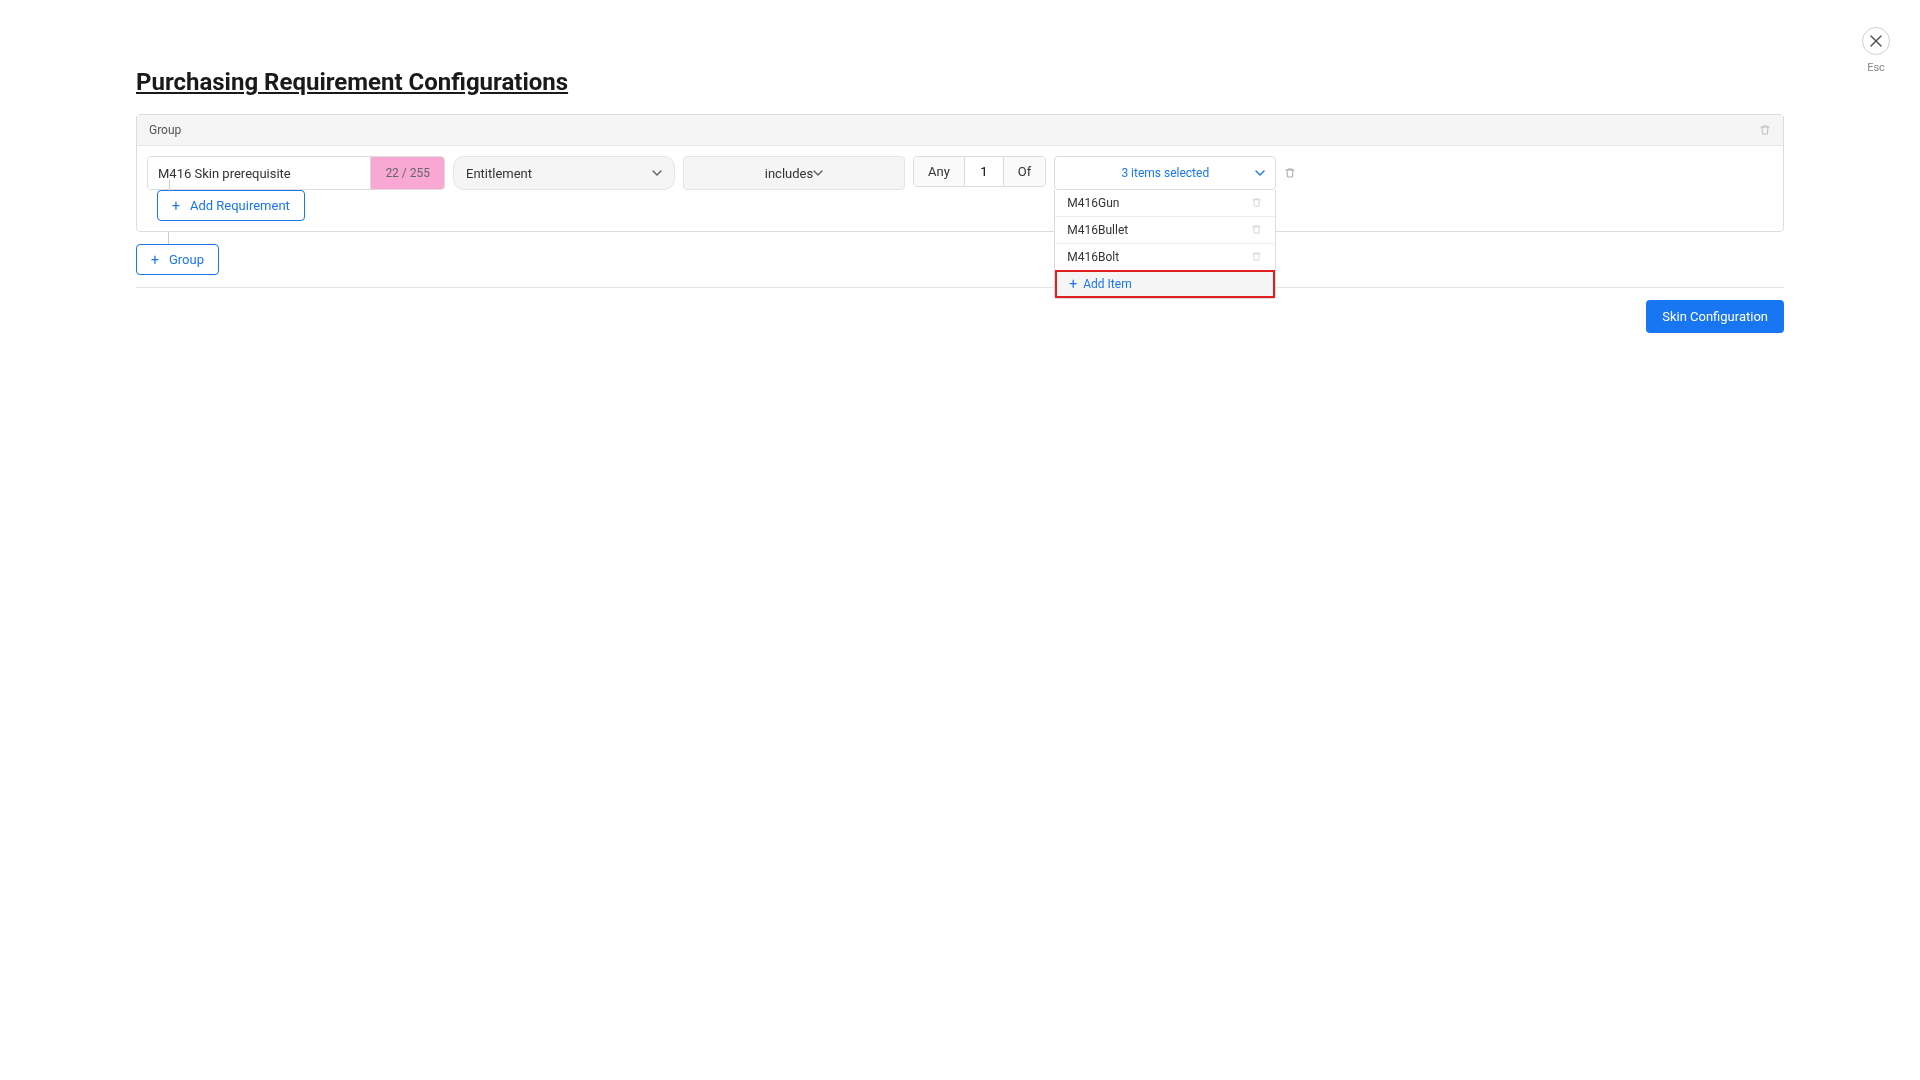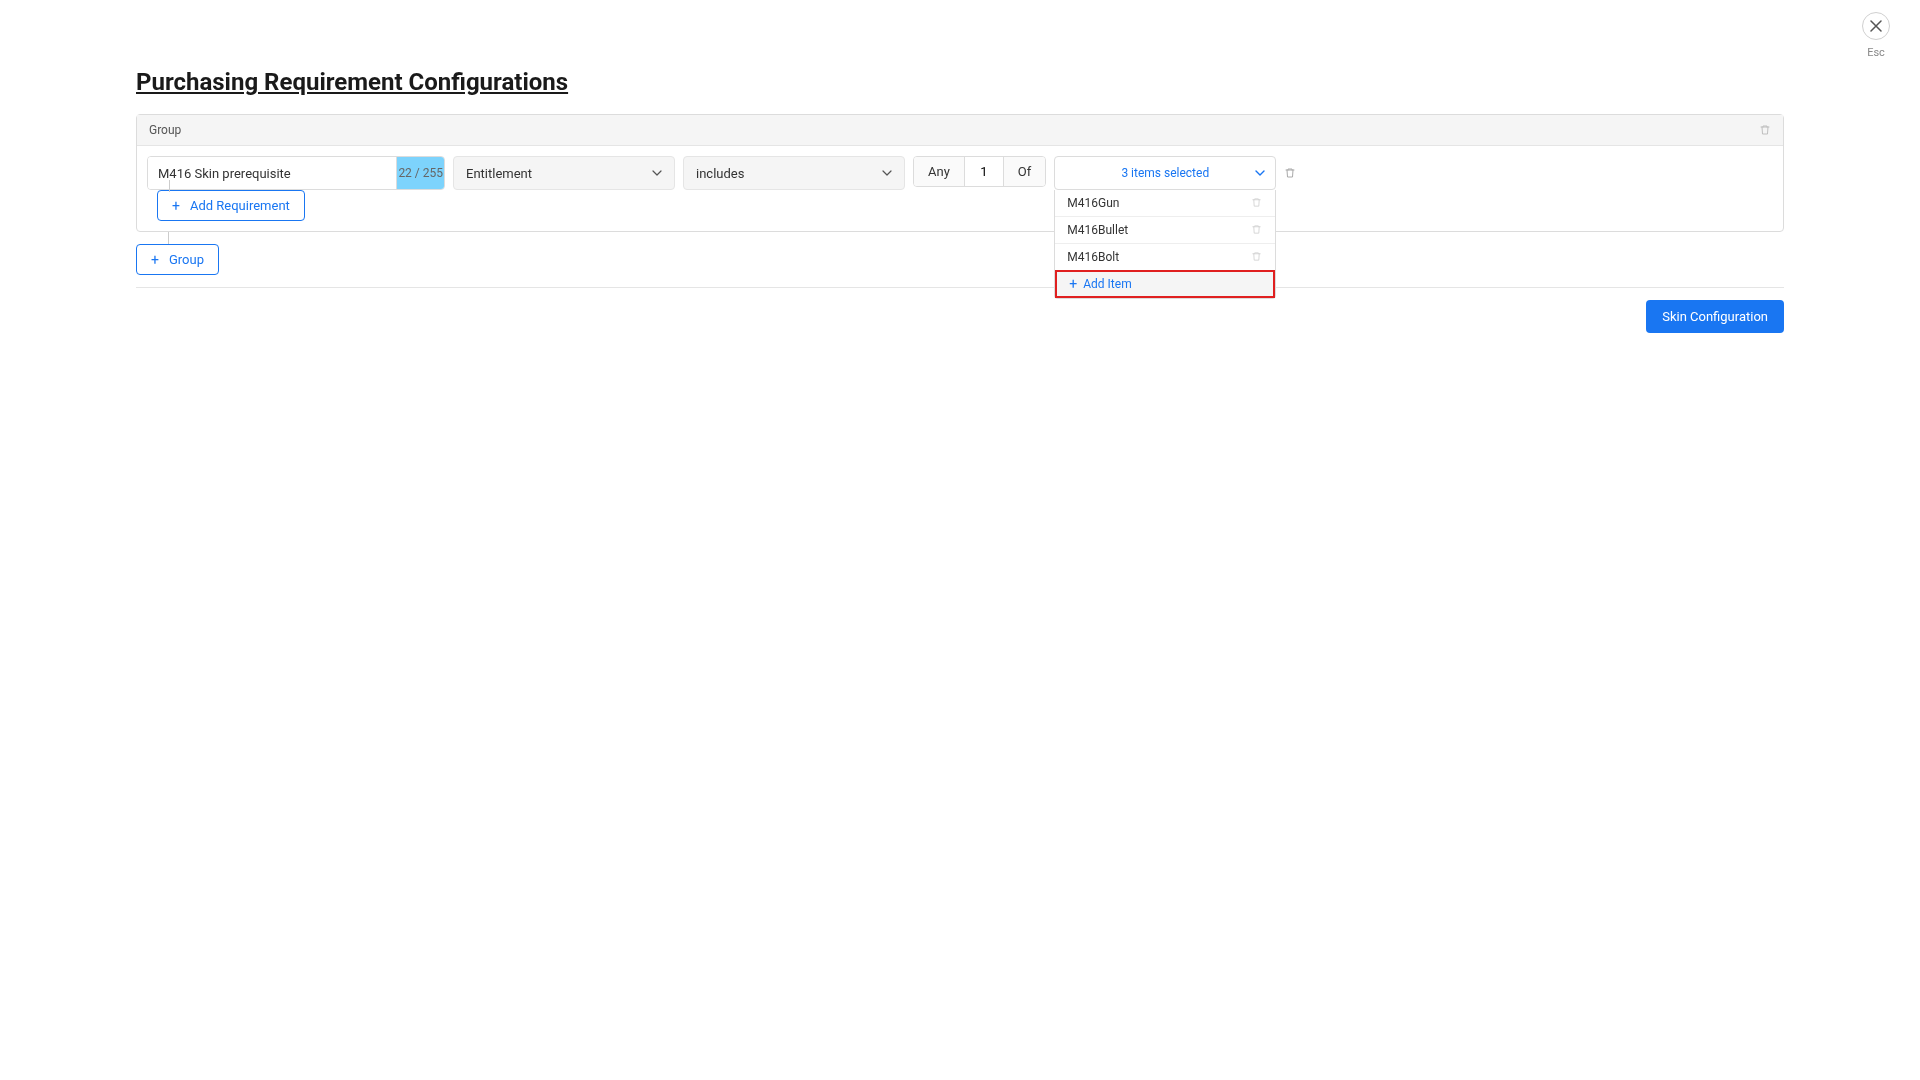"Esc" .close-area { top: 12px -> 27px }
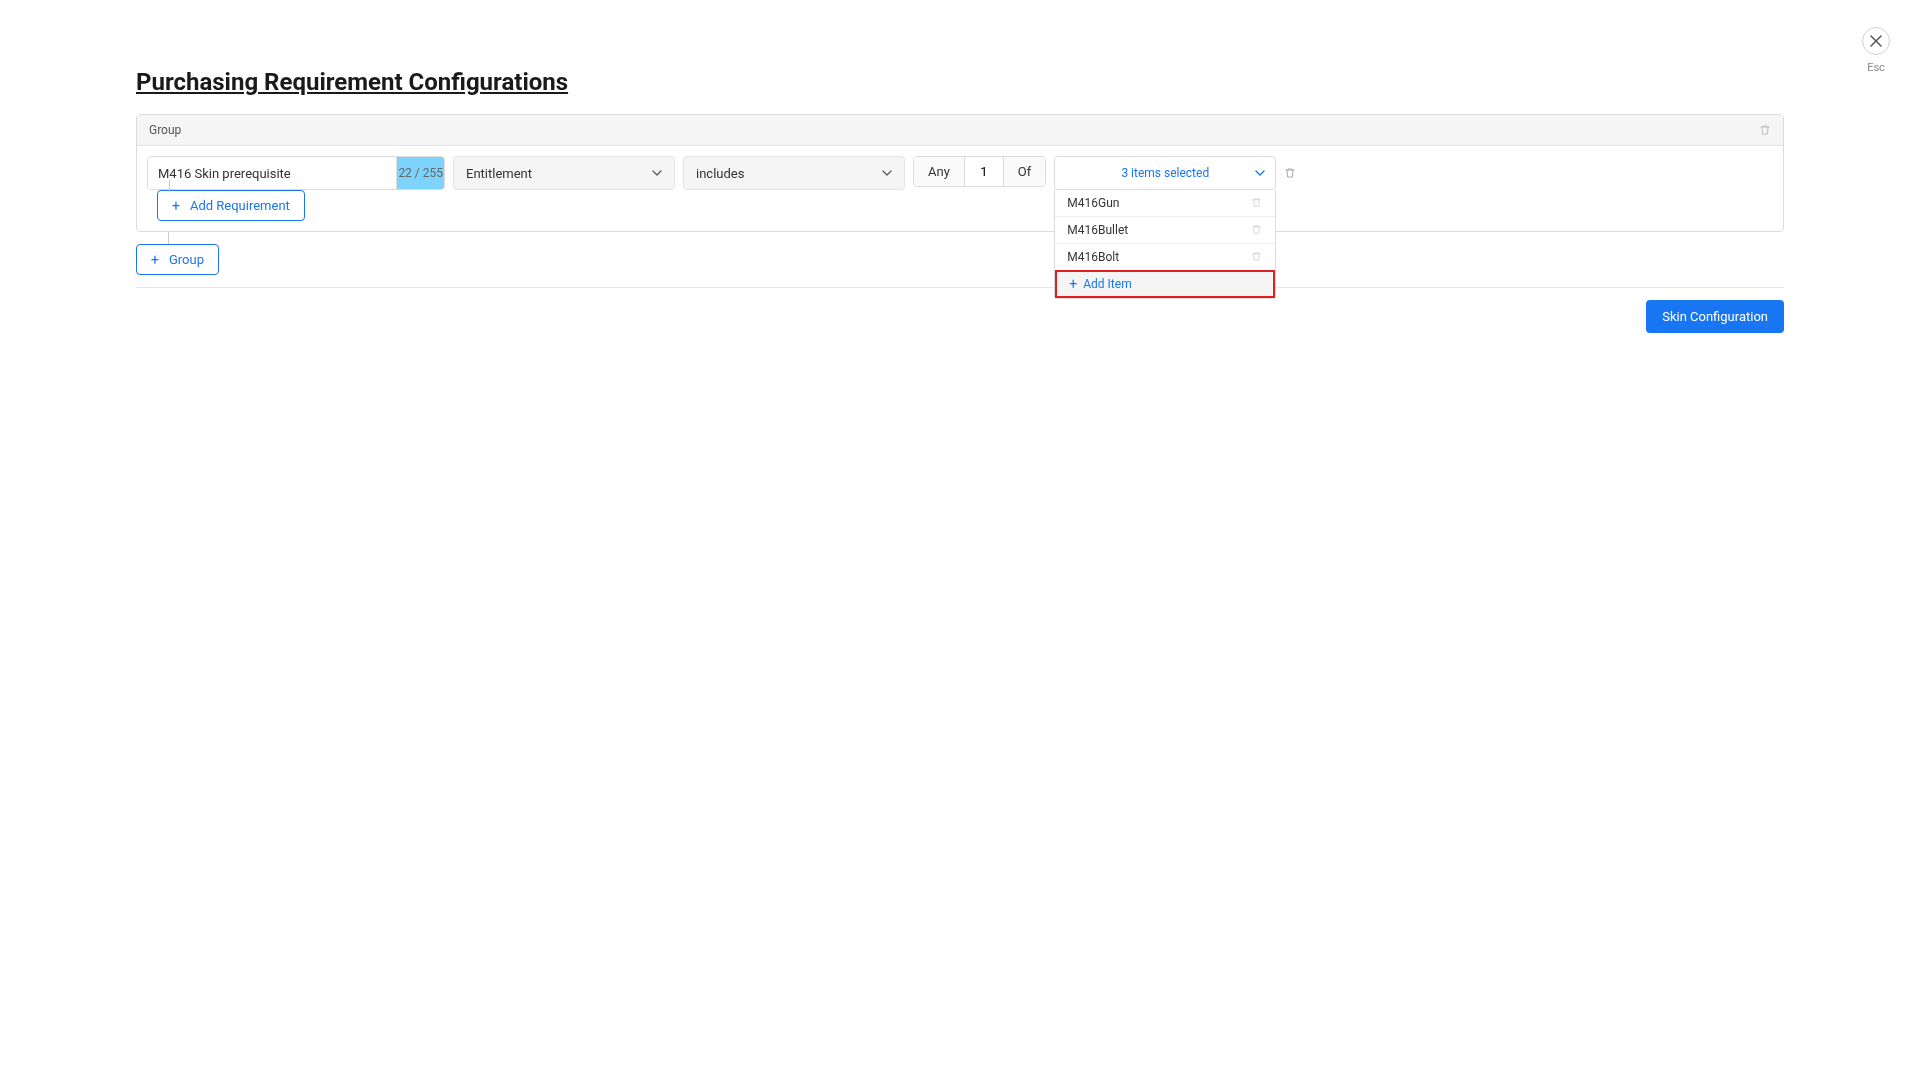"22 / 255" .char-count { background: #7dd3fc -> #f9a8d4; padding: 0 1px -> 0 14px }
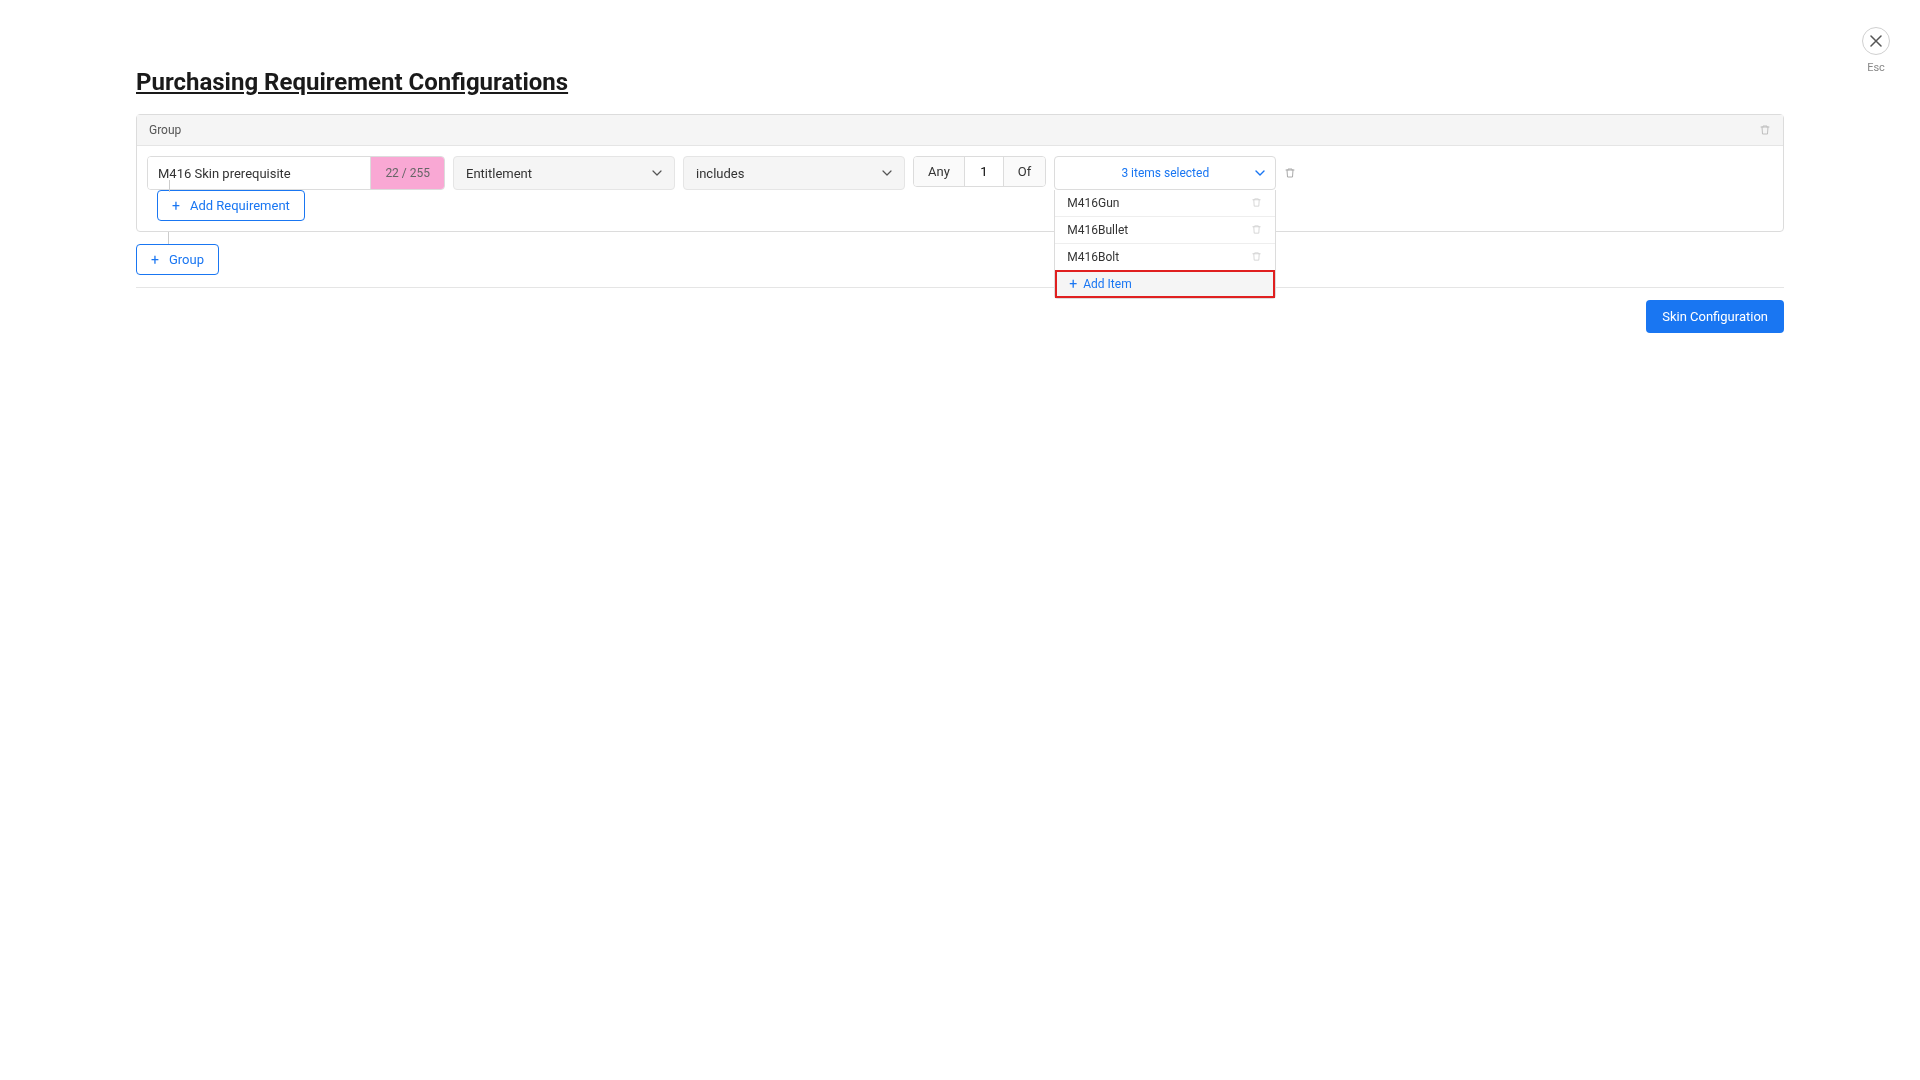"Entitlement" .select-entitlement { border-radius: none -> 11px }
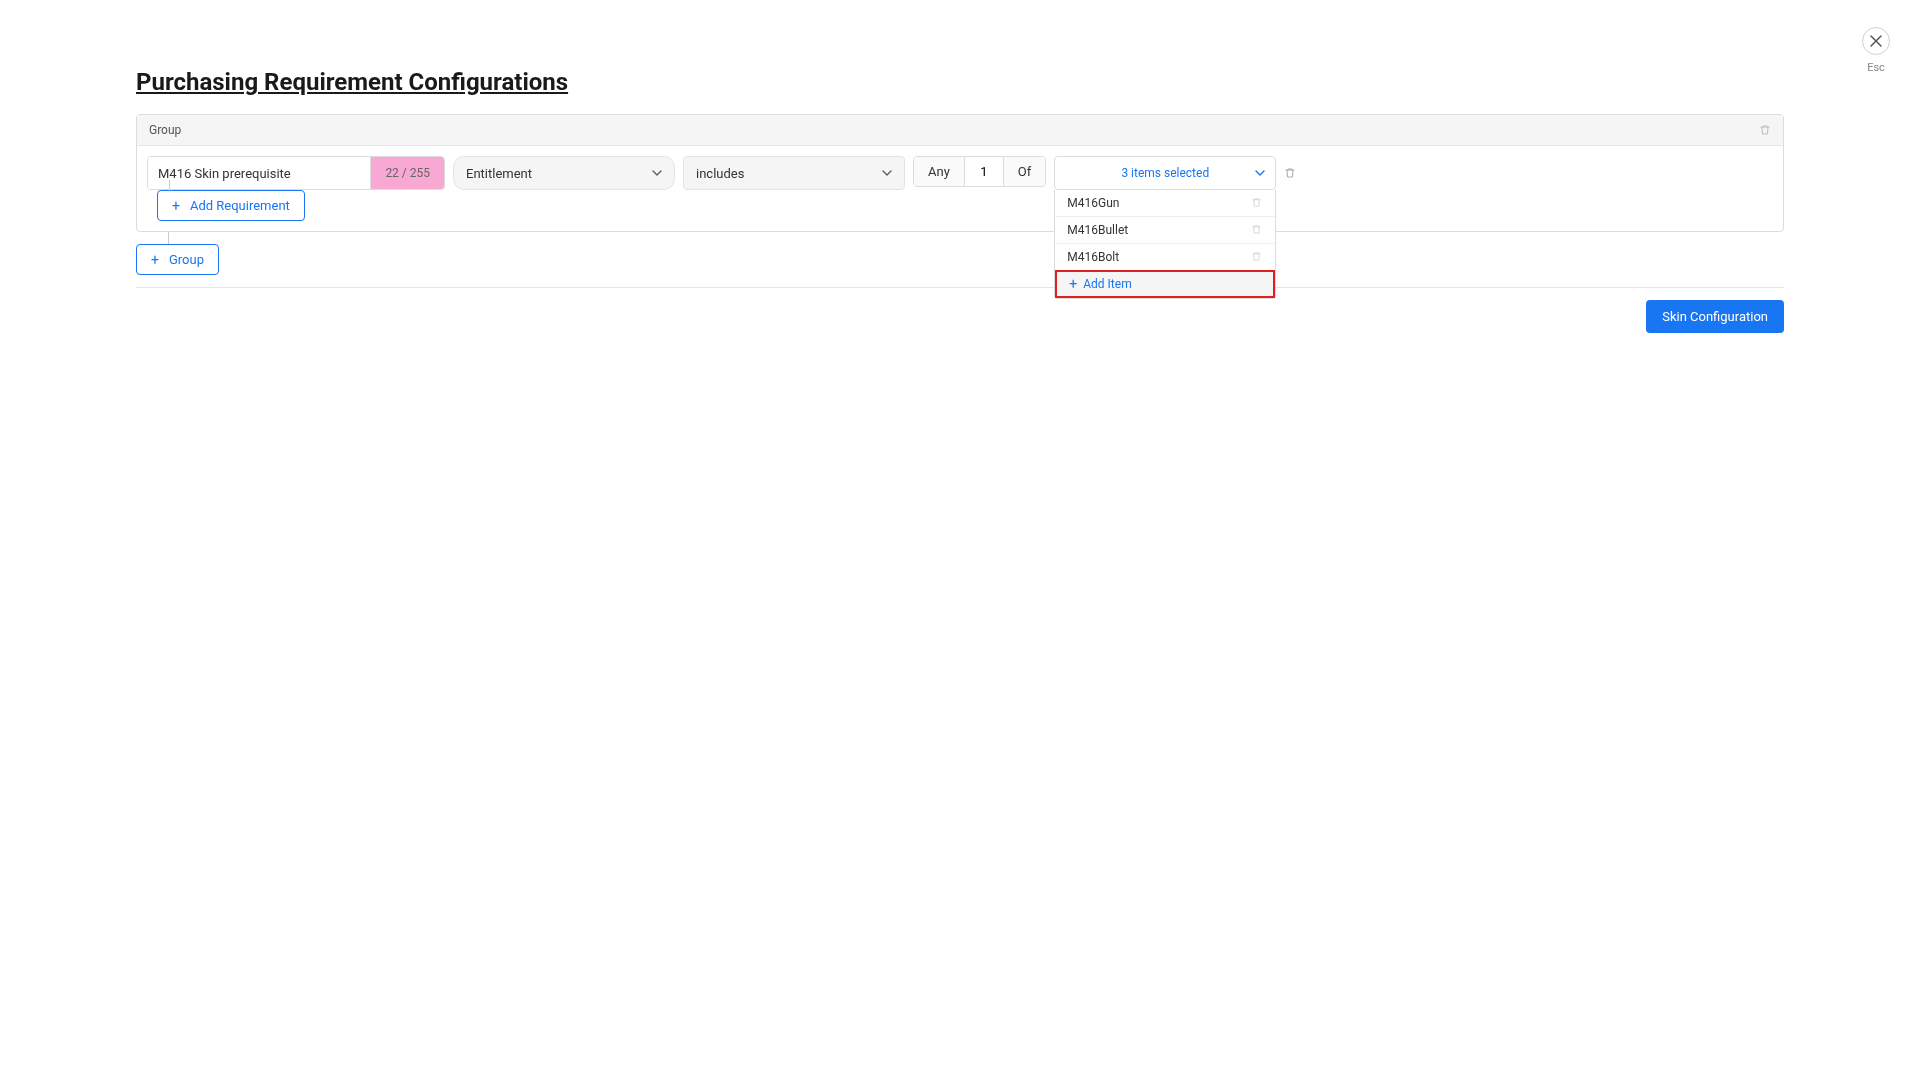"includes" .select-includes { justify-content: none -> center }
